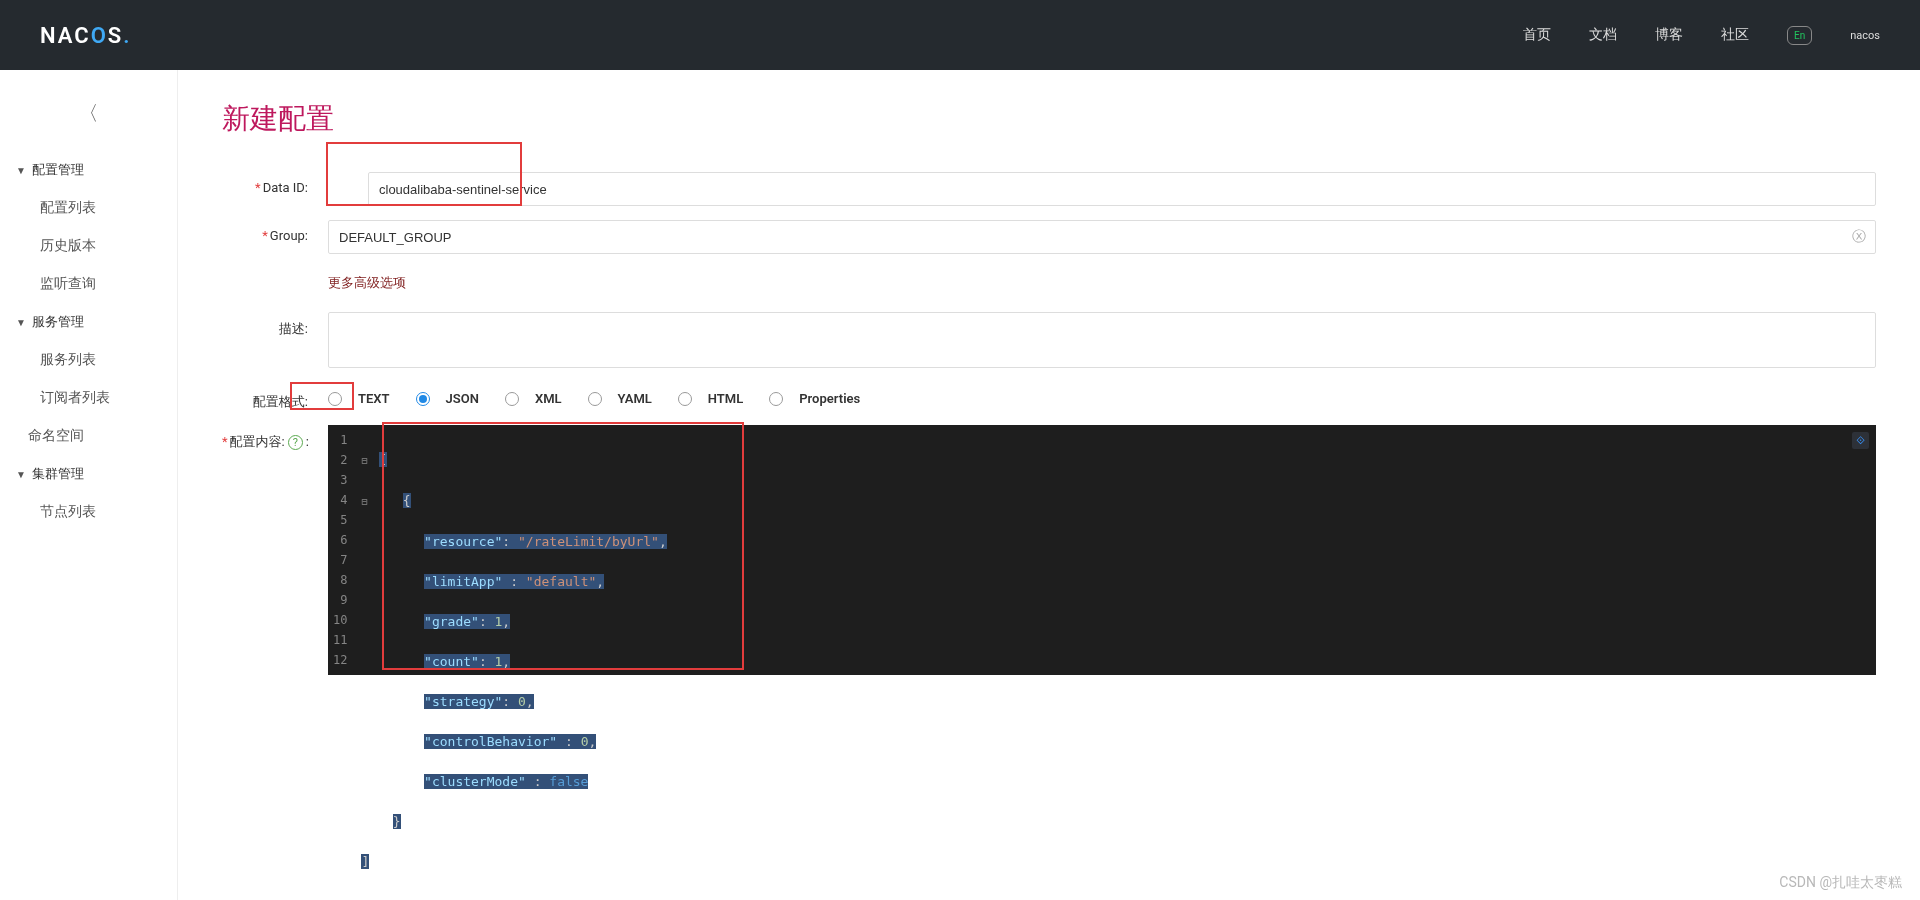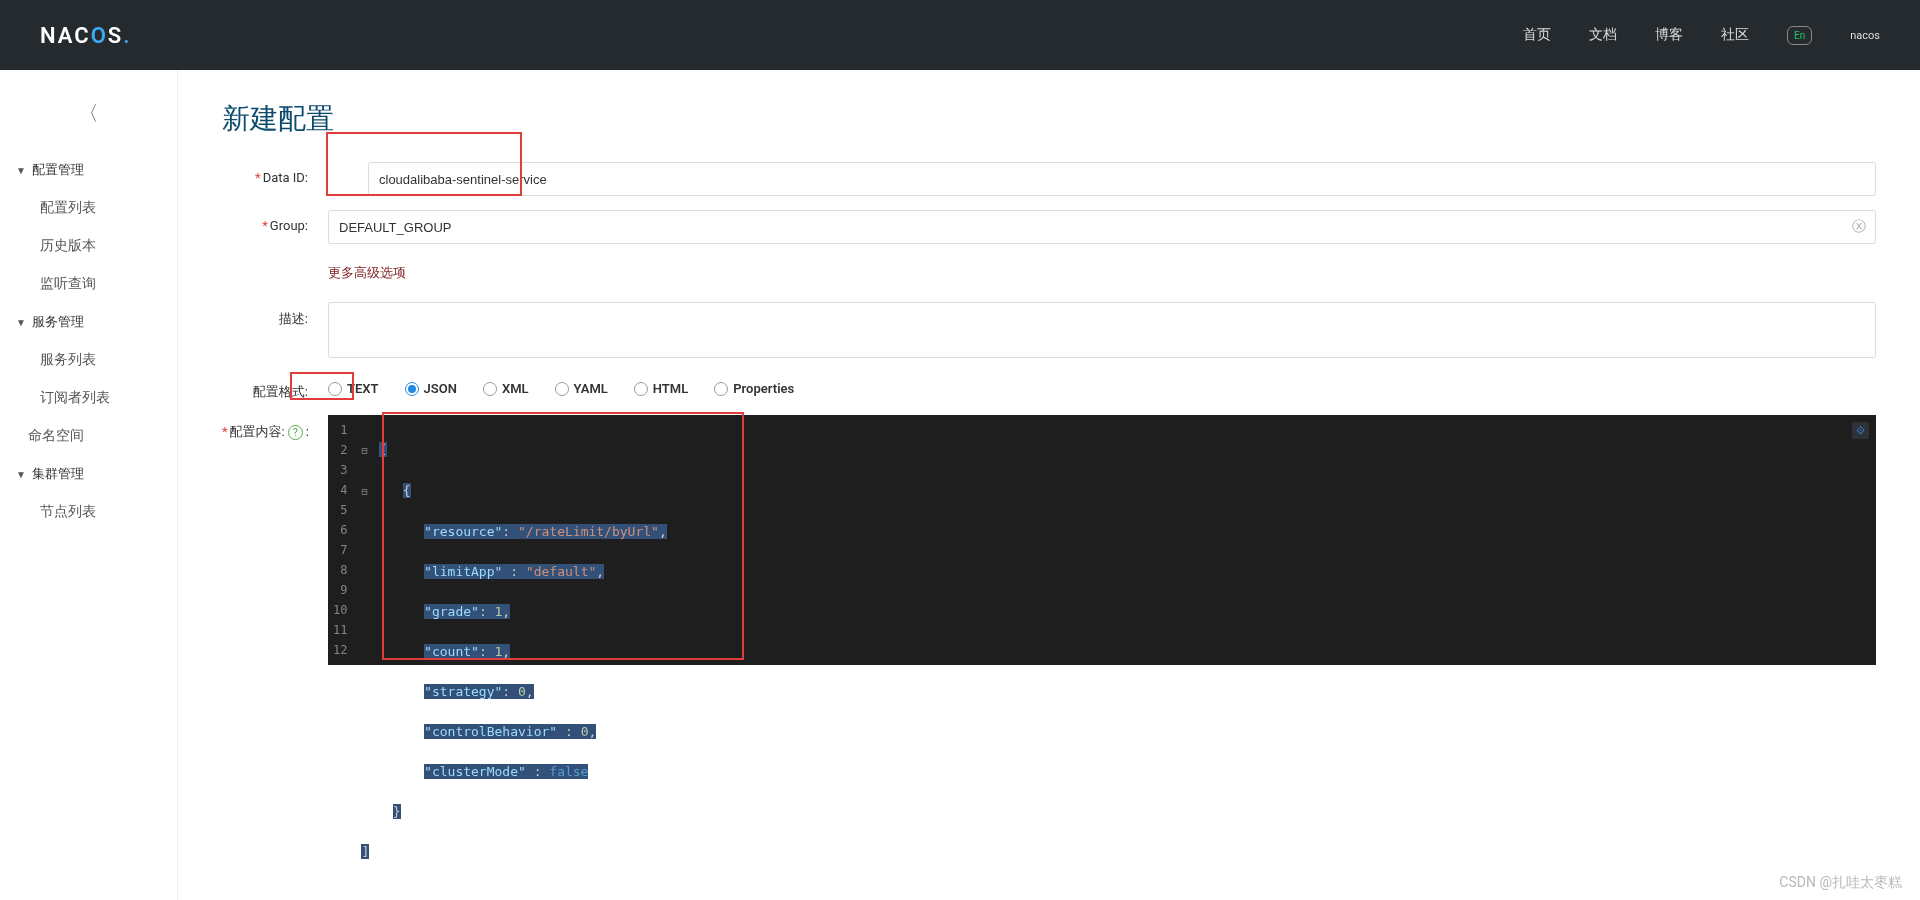"新建配置" h1 { color: #0c4a6e -> #be185d; margin-bottom: 24px -> 34px }
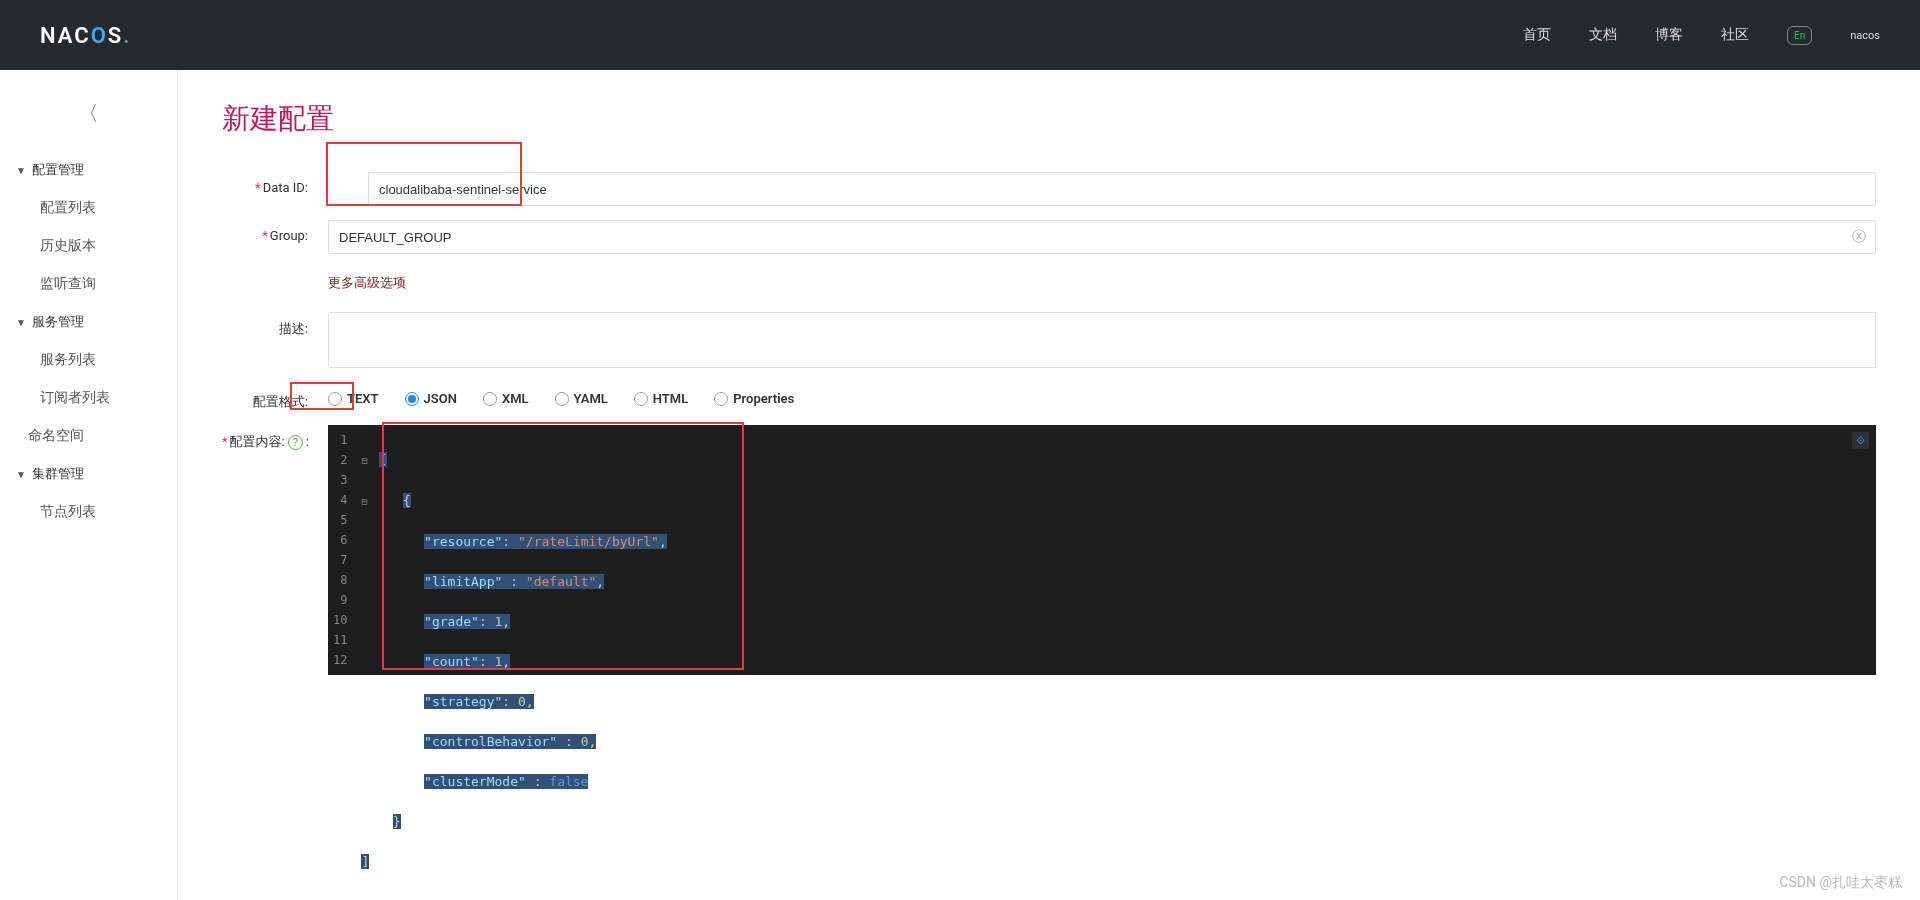"TEXT" .radio { gap: 5px -> 16px }
